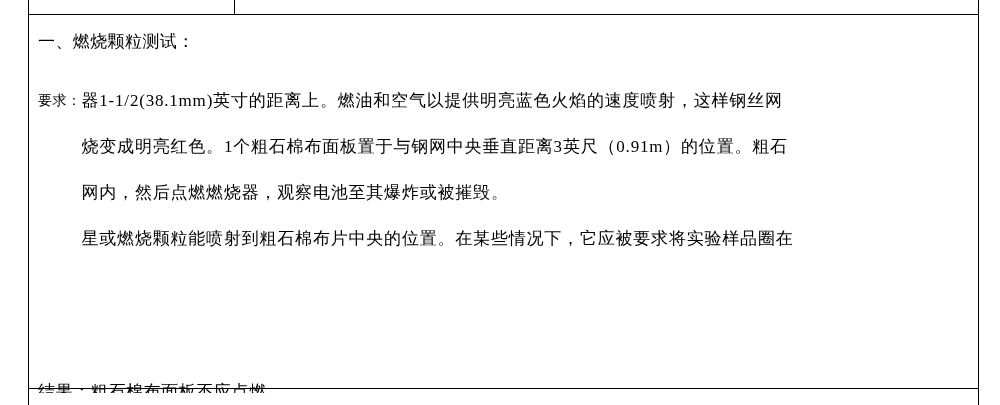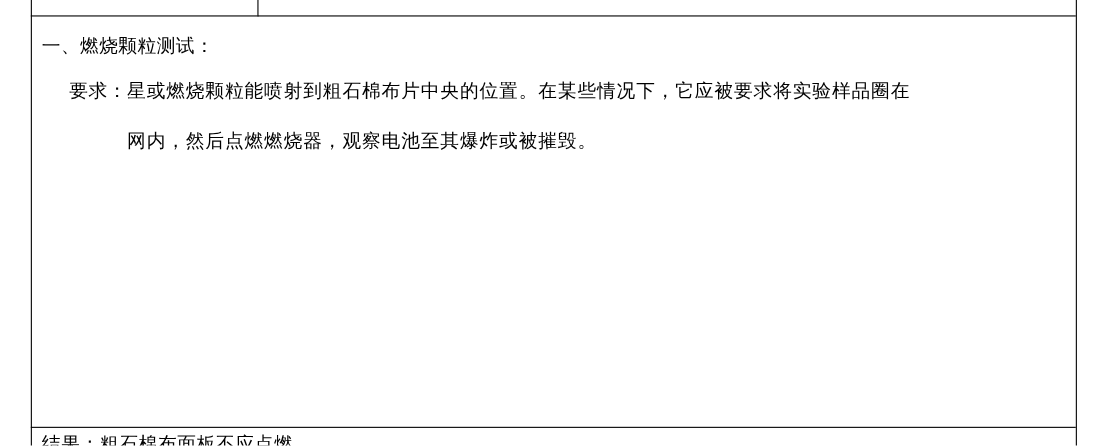"一、燃烧颗粒测试：" .heading { margin: 0 0 6px 0 -> 0 0 24px 0 }
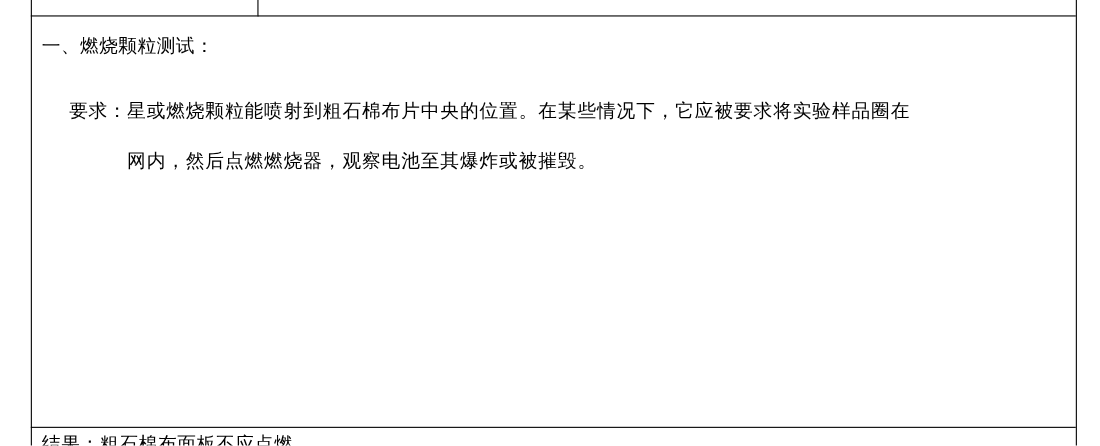"要求：" .req-label { font-size: 17px -> 14px; margin-left: 25px -> none }
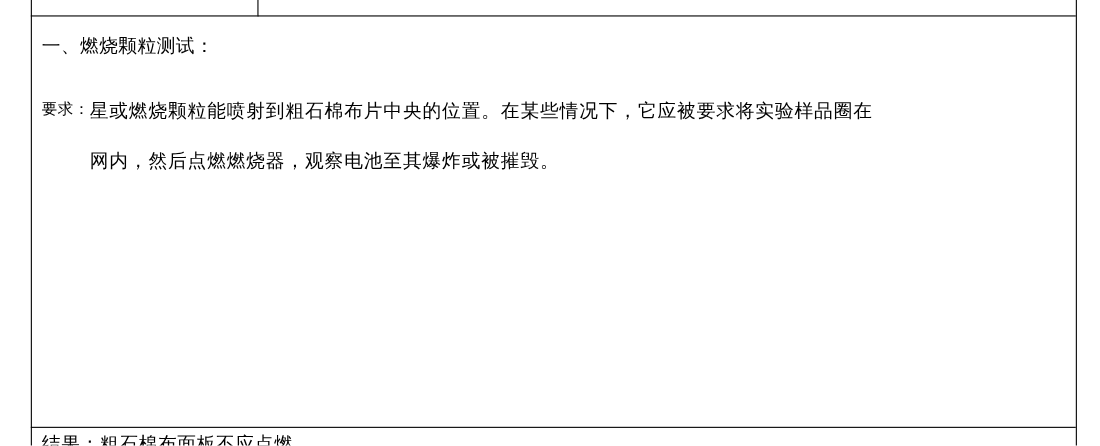"器1-1/2(38.1mm)英寸的距离上。燃油和空气以提供明亮蓝色火焰的速度喷射" span.ln { html: none -> <span>器1-1/2(38.1mm)英寸的距离上。燃油和空气以提供明亮蓝色火焰的速度喷射，这样钢丝网</span> }
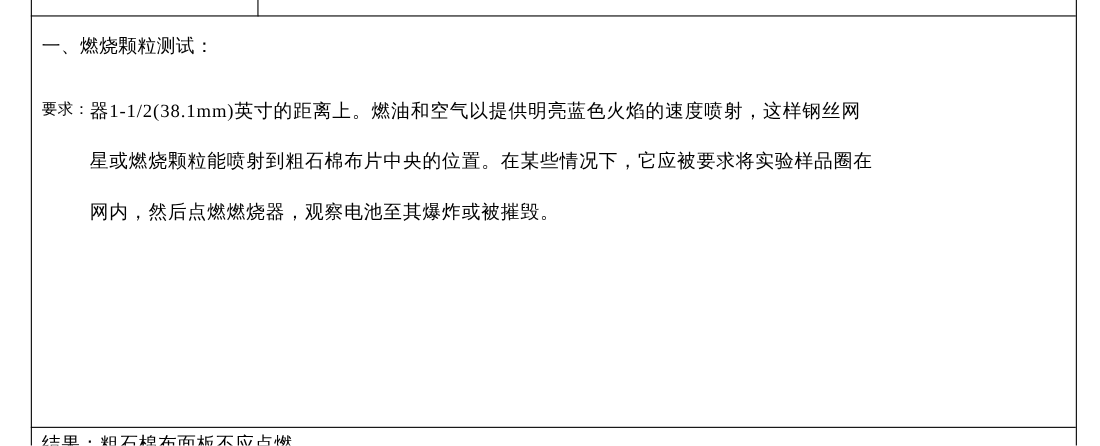"烧变成明亮红色。1个粗石棉布面板置于与钢网中央垂直距离3英尺（0.91m）的位置" span.ln { html: none -> <span>烧变成明亮红色。1个粗石棉布面板置于与钢网中央垂直距离3英尺（0.91m）的位置。粗石</span> }
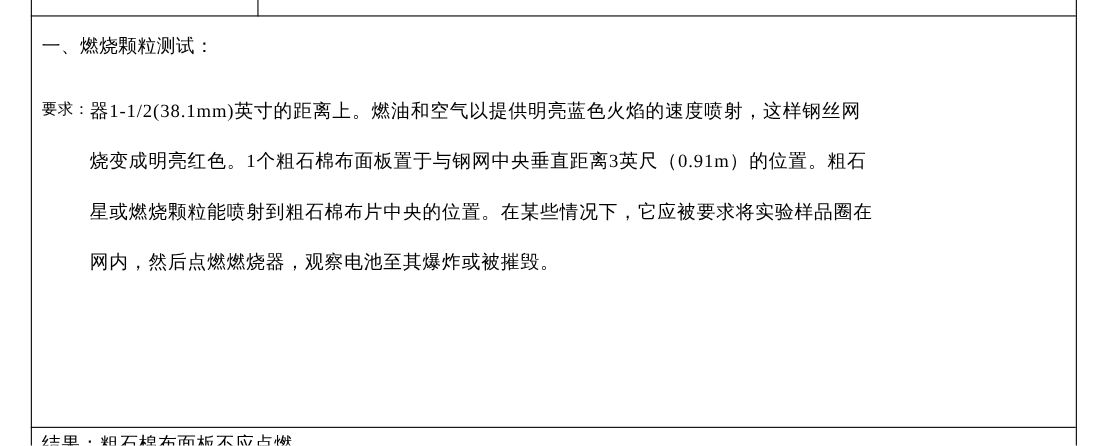"星或燃烧颗粒能喷射到粗石棉布片中央的位置。在某些情况下，它应被要求将实验样品圈在" span.ln { order: before "网内，然后点燃燃烧器，观察电池至其爆炸或被摧毁。" -> after "网内，然后点燃燃烧器，观察电池至其爆炸或被摧毁。" }
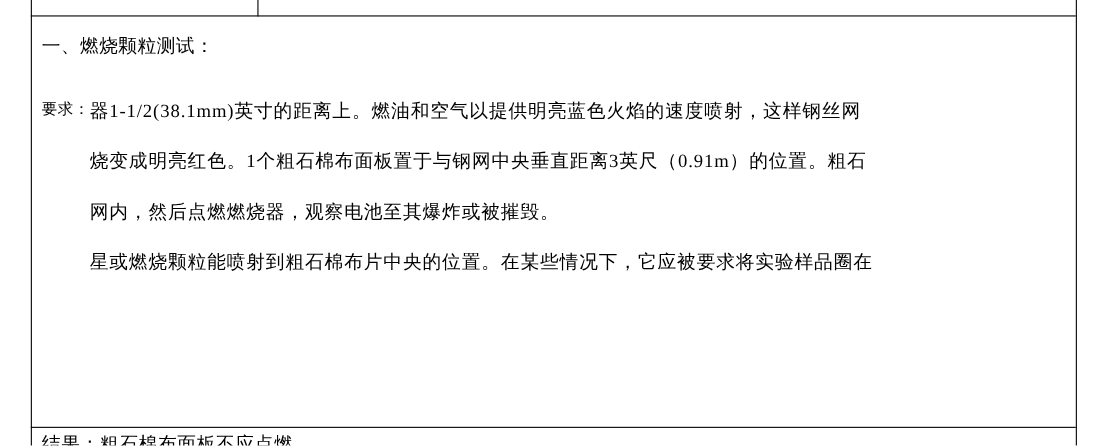"结果：粗石棉布面板不应点燃" .footer-line { top: 392px -> 380px }
